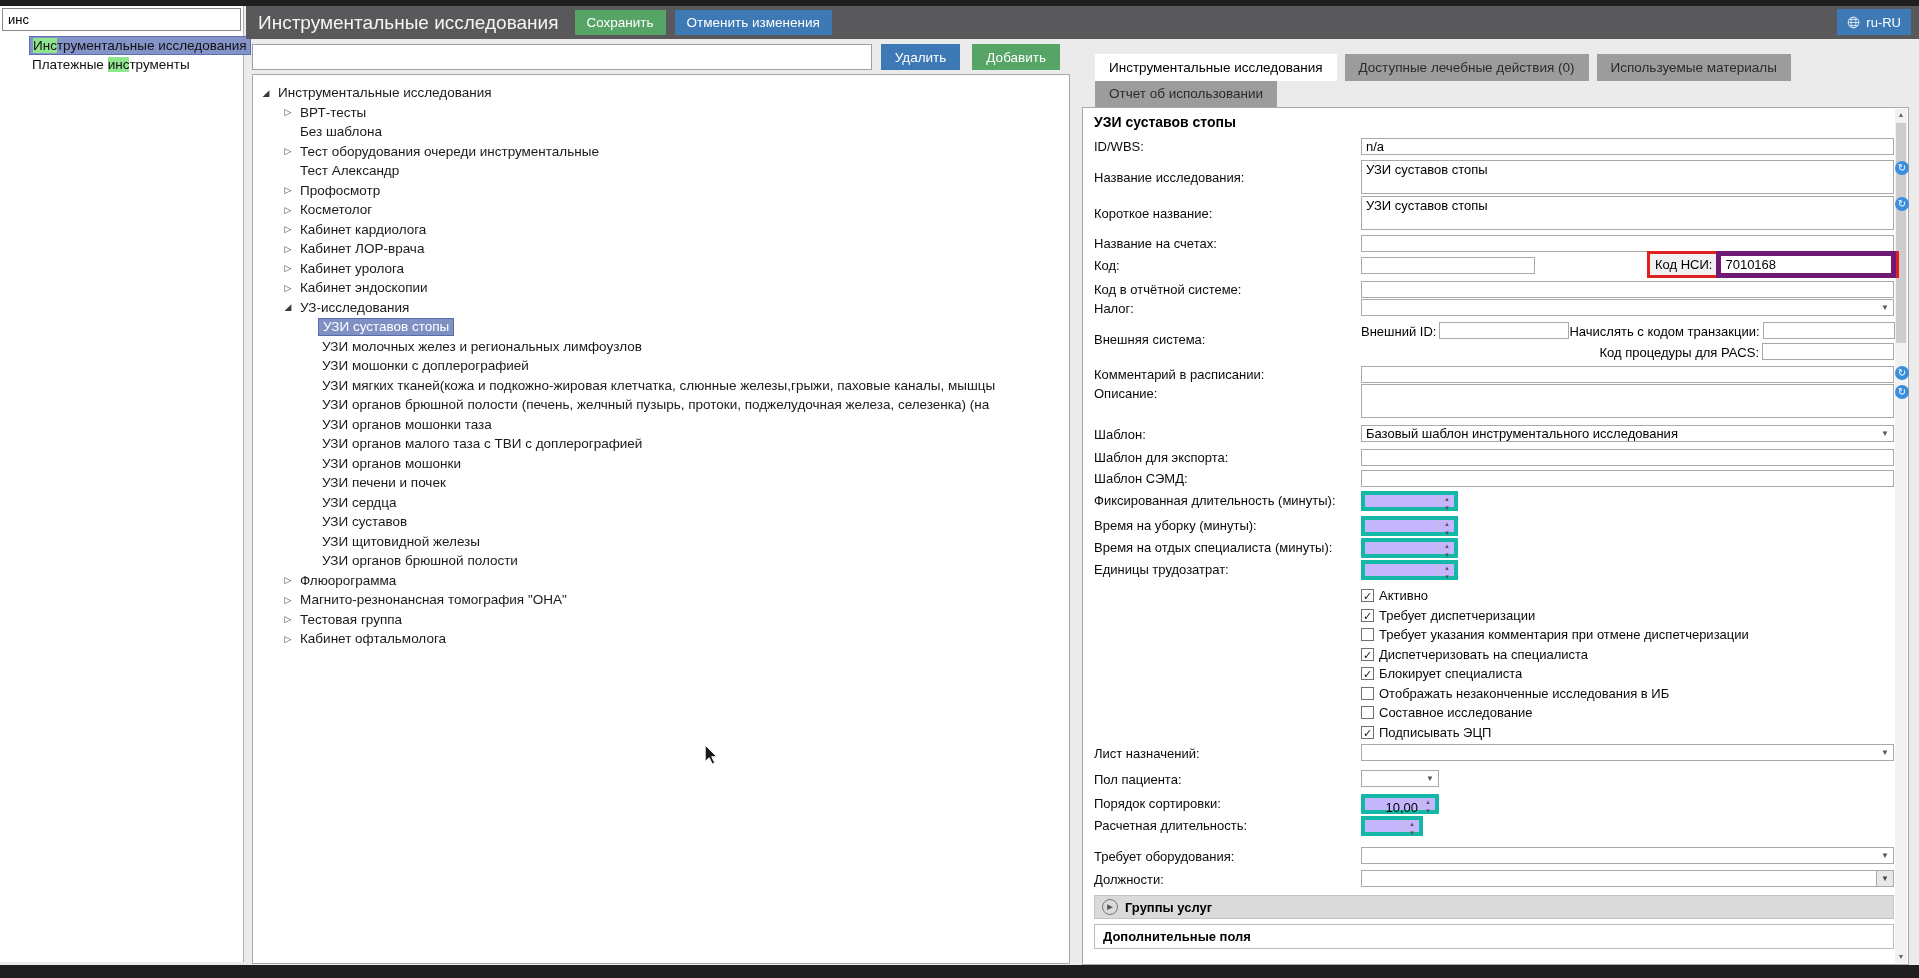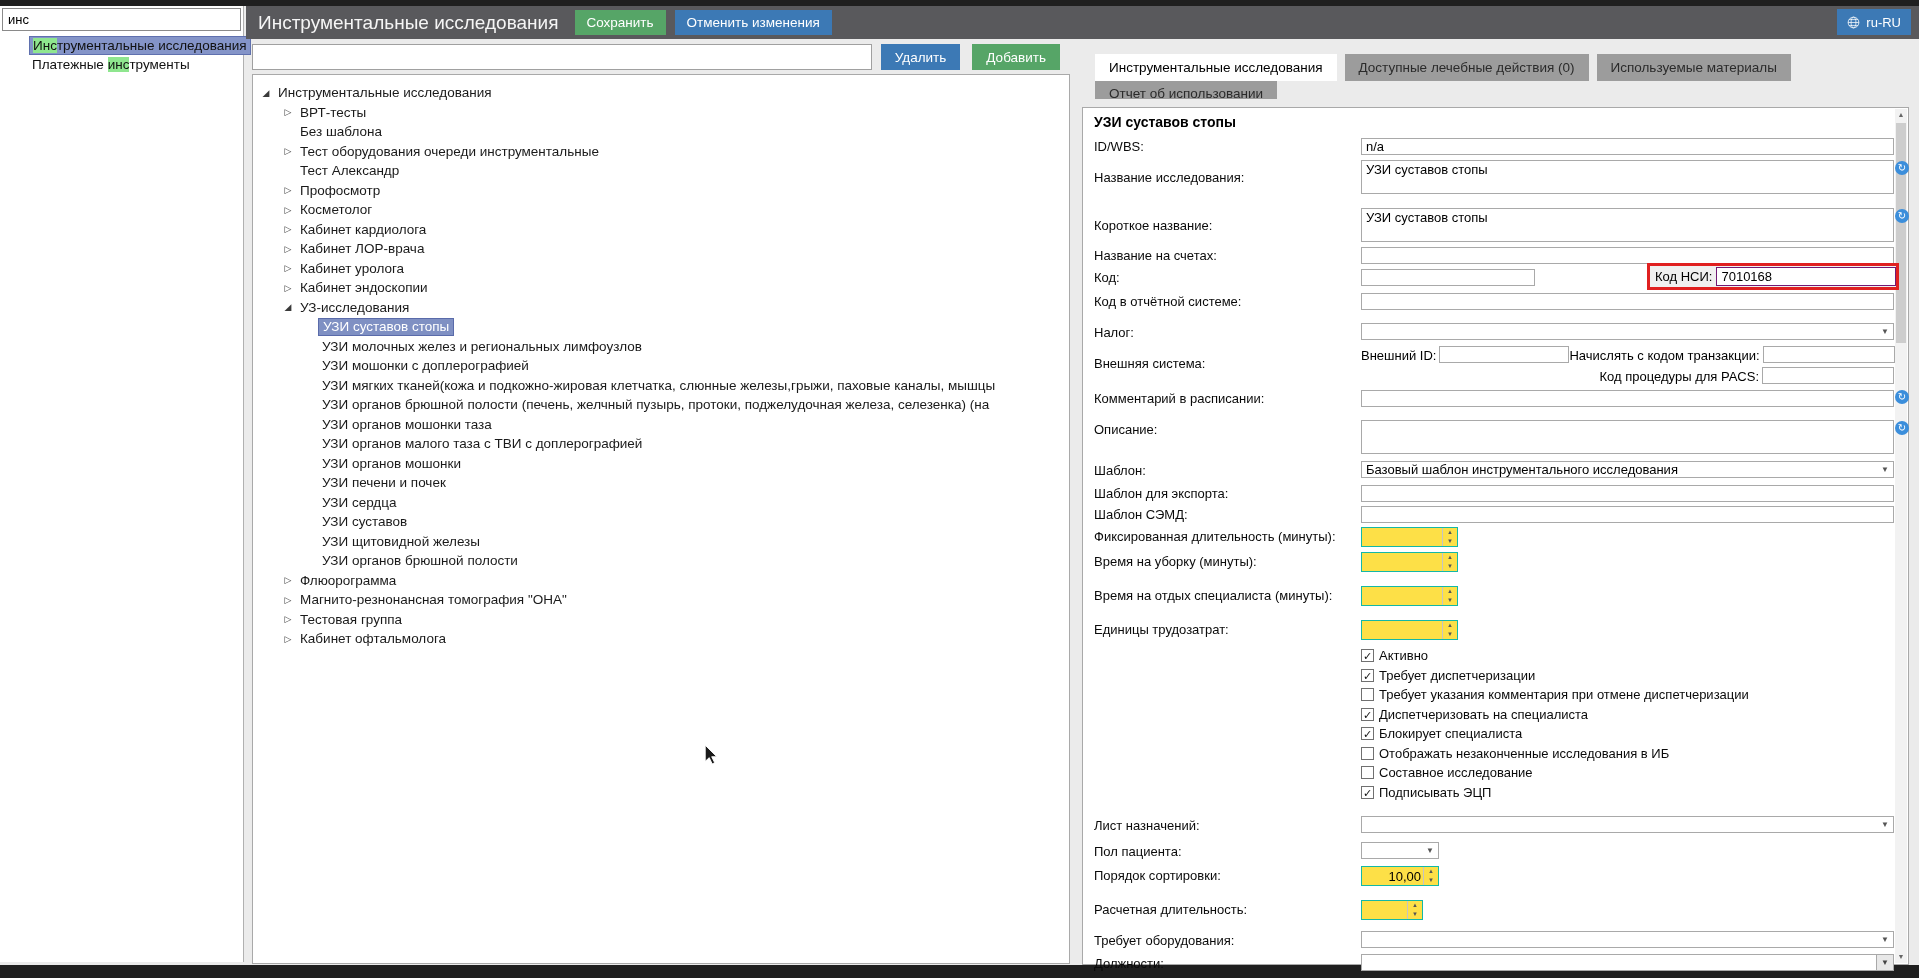"Отчет об использовании" .tabs2 .tab { height: 18px -> 26px }
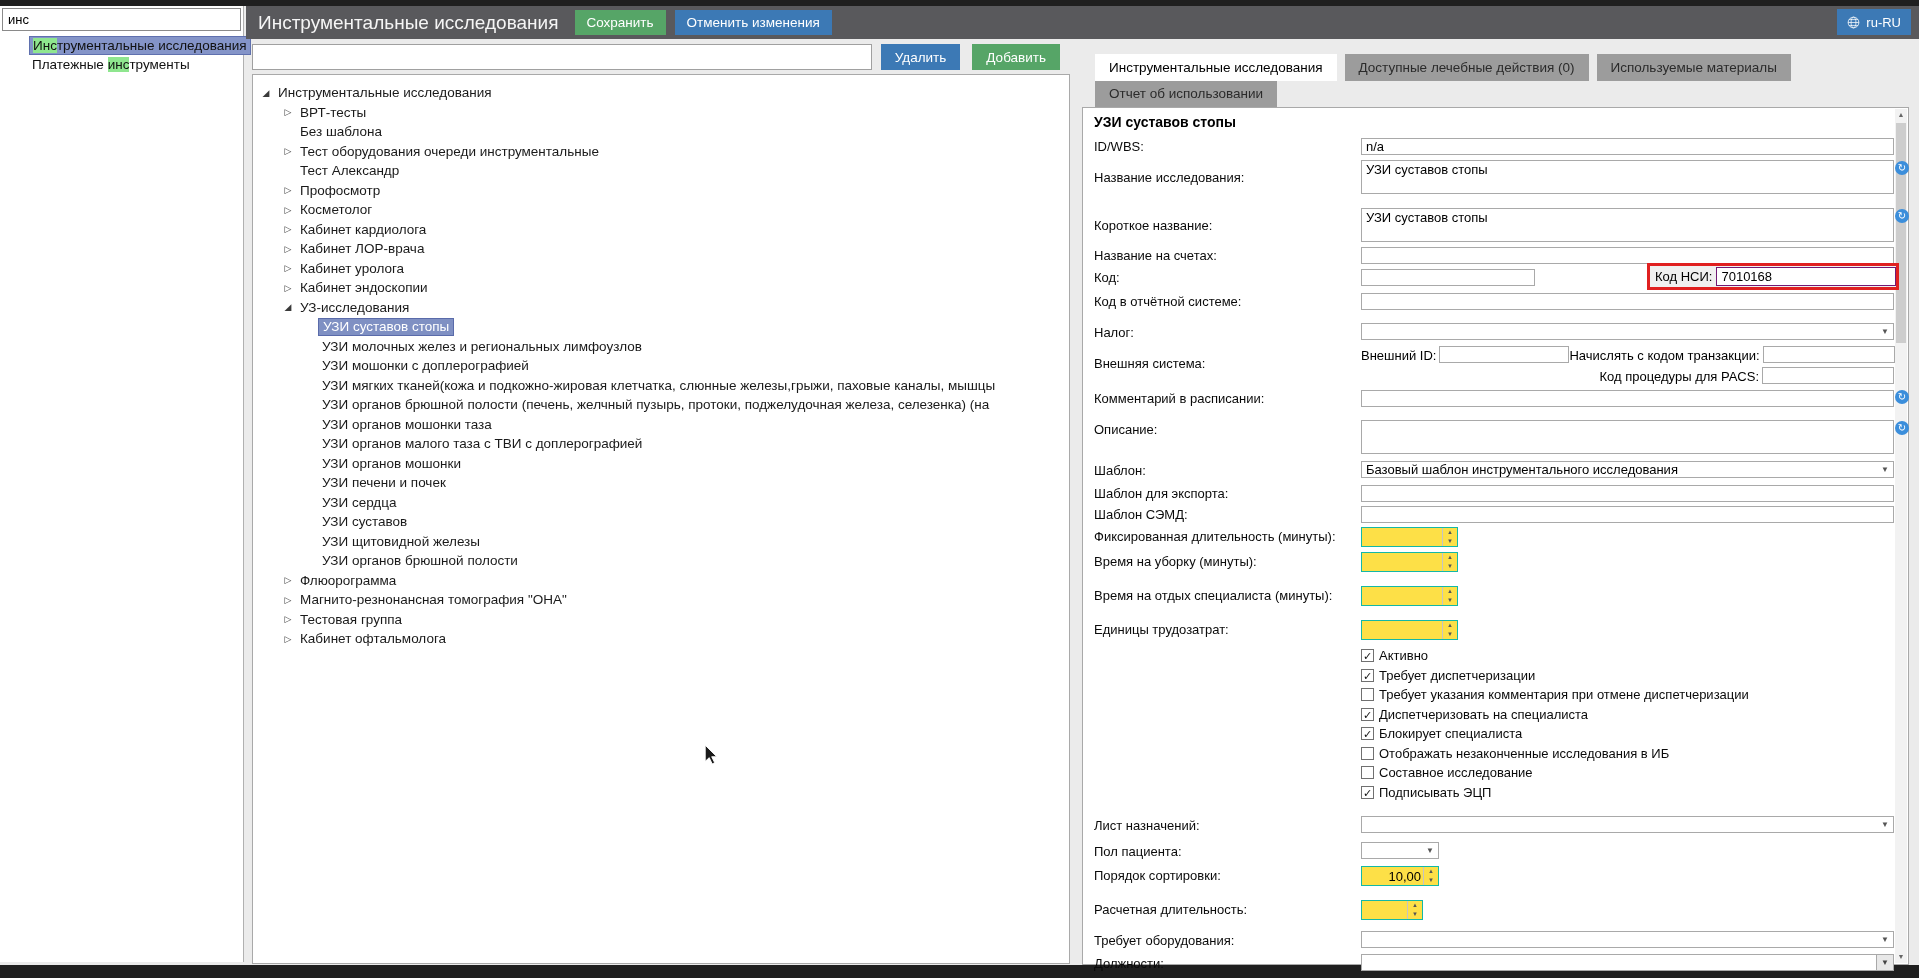"Короткое название:" .mt3 { margin-top: 14px -> 2px }
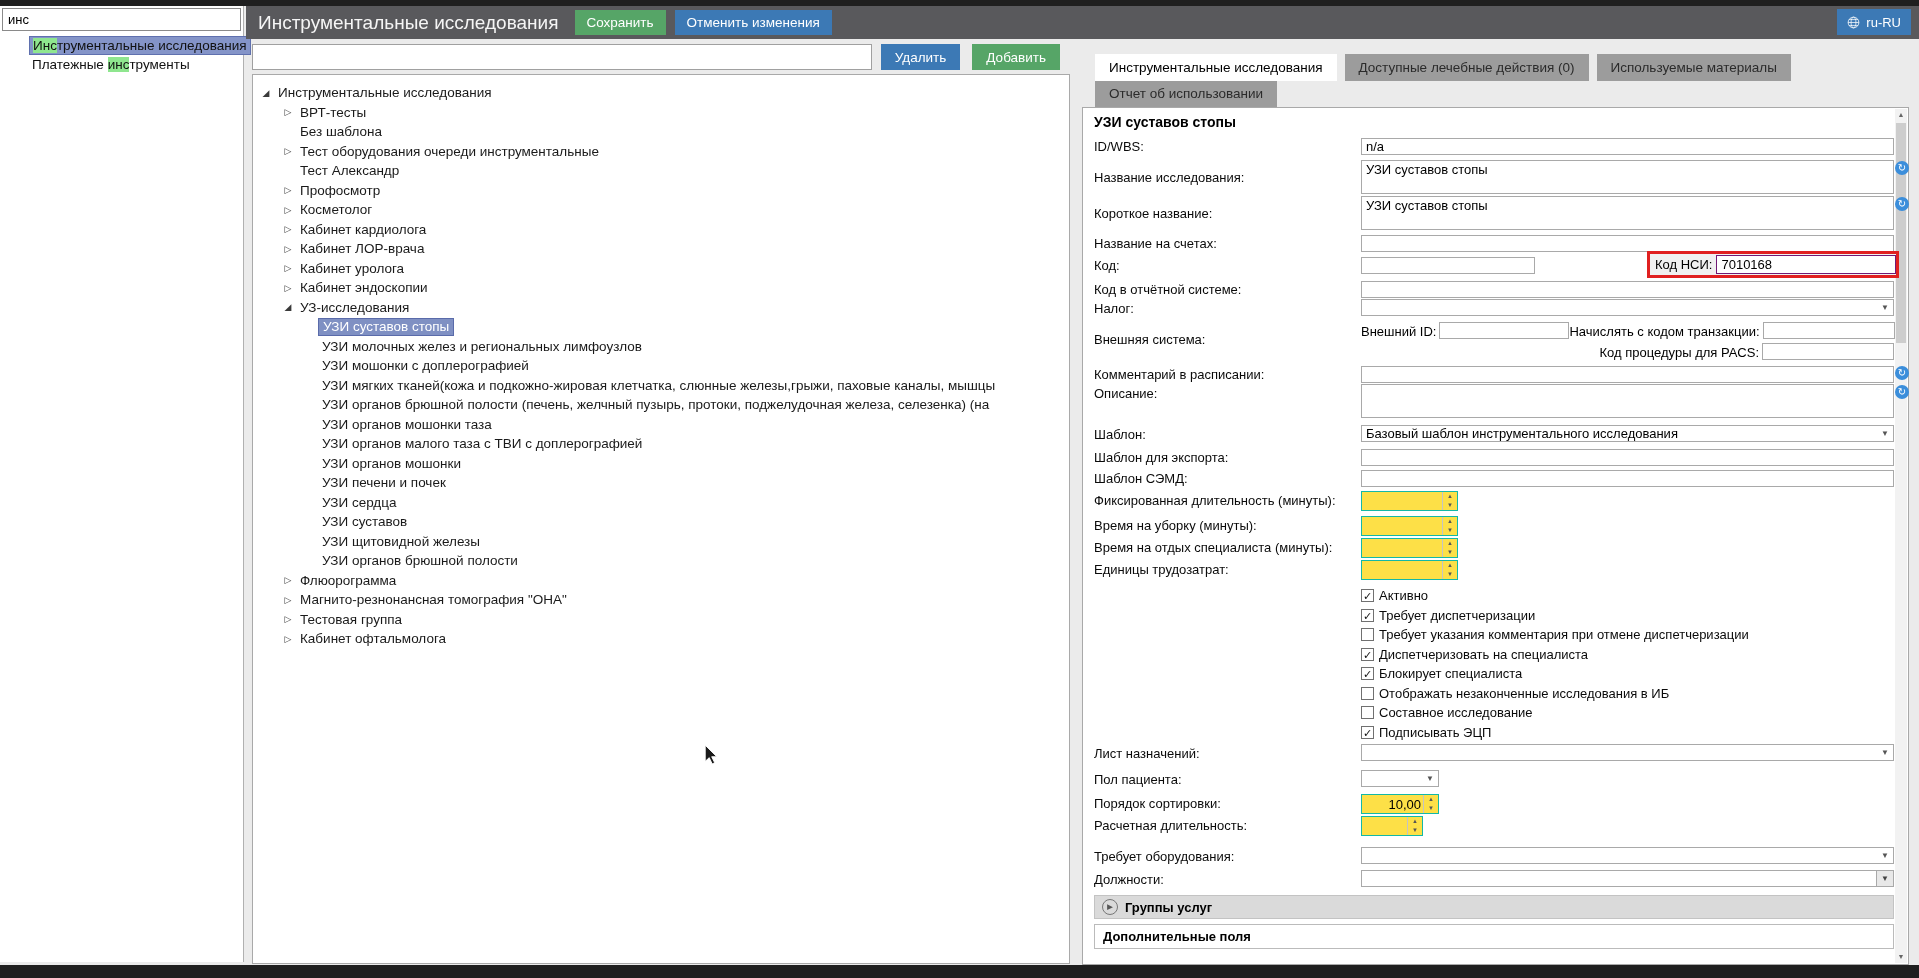"7010168" .nsi-input { border: 1px solid #701a75 -> 5px solid #701a75 }
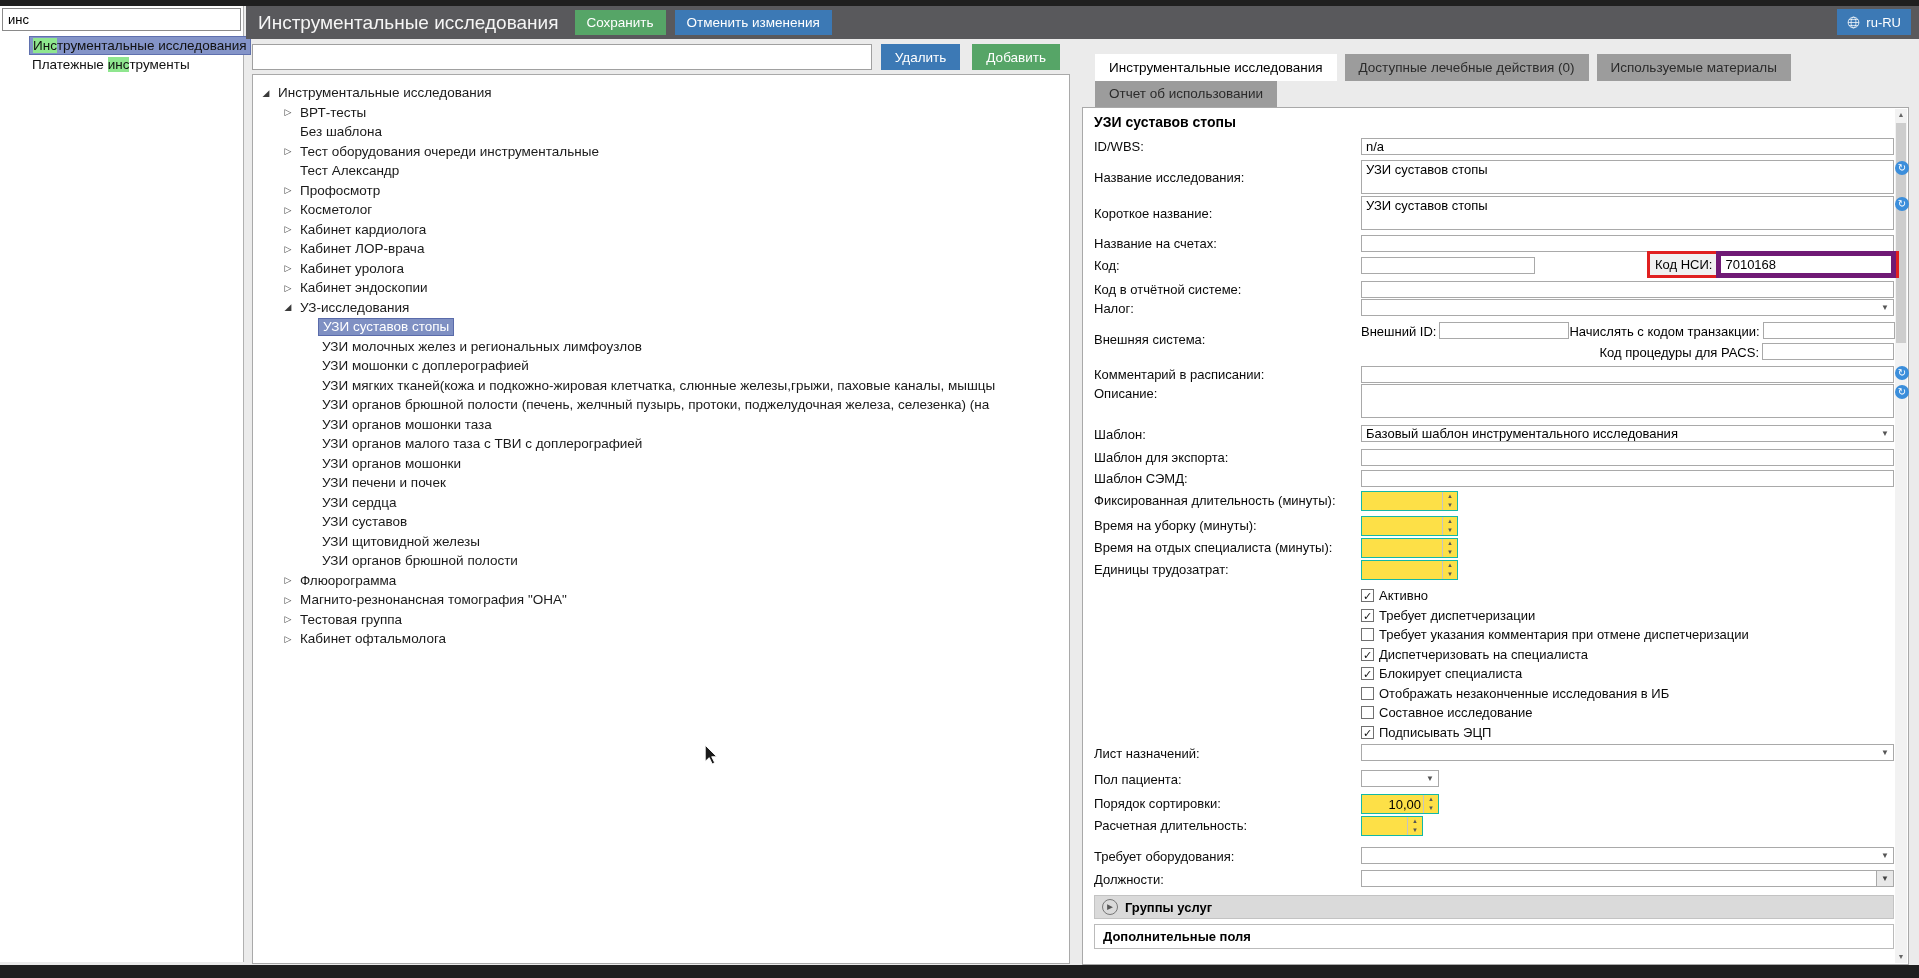"10,00" .spin { background: #fde047 -> #c4b5fd; border: 1px solid #14b8a6 -> 4px solid #14b8a6 }
